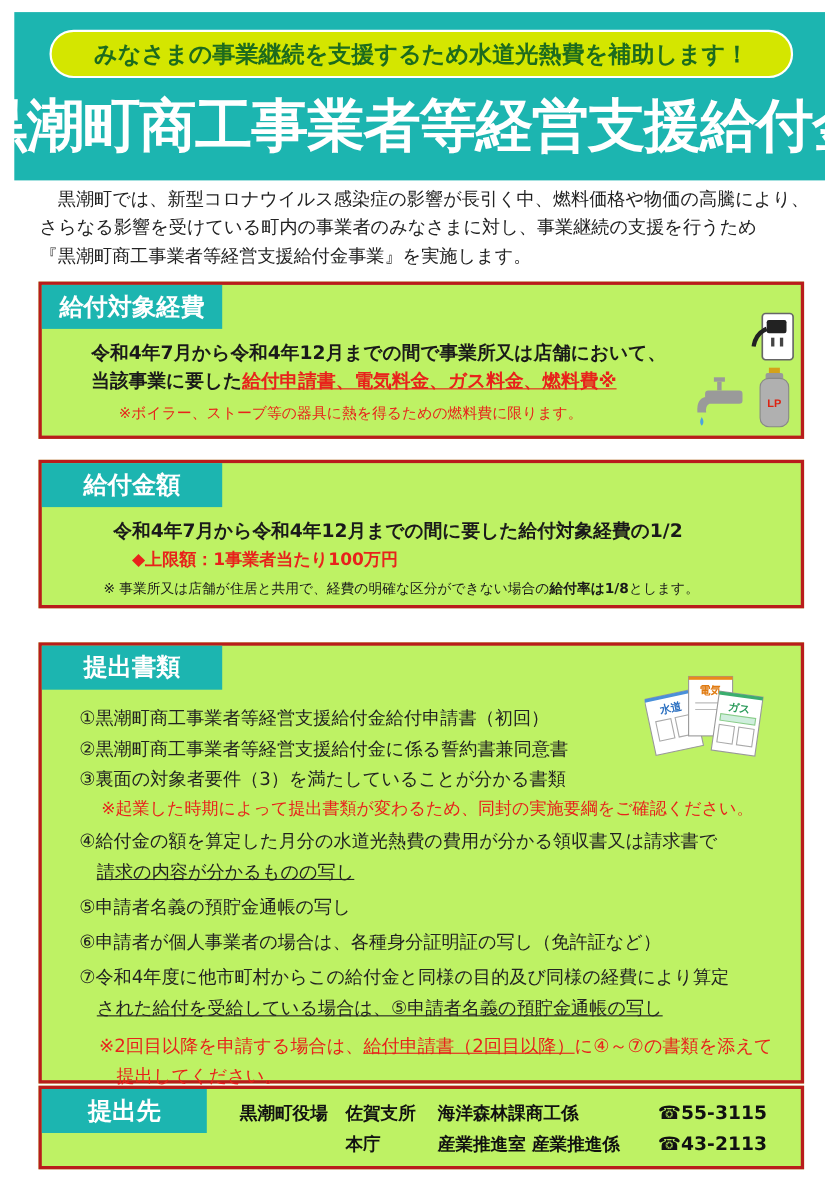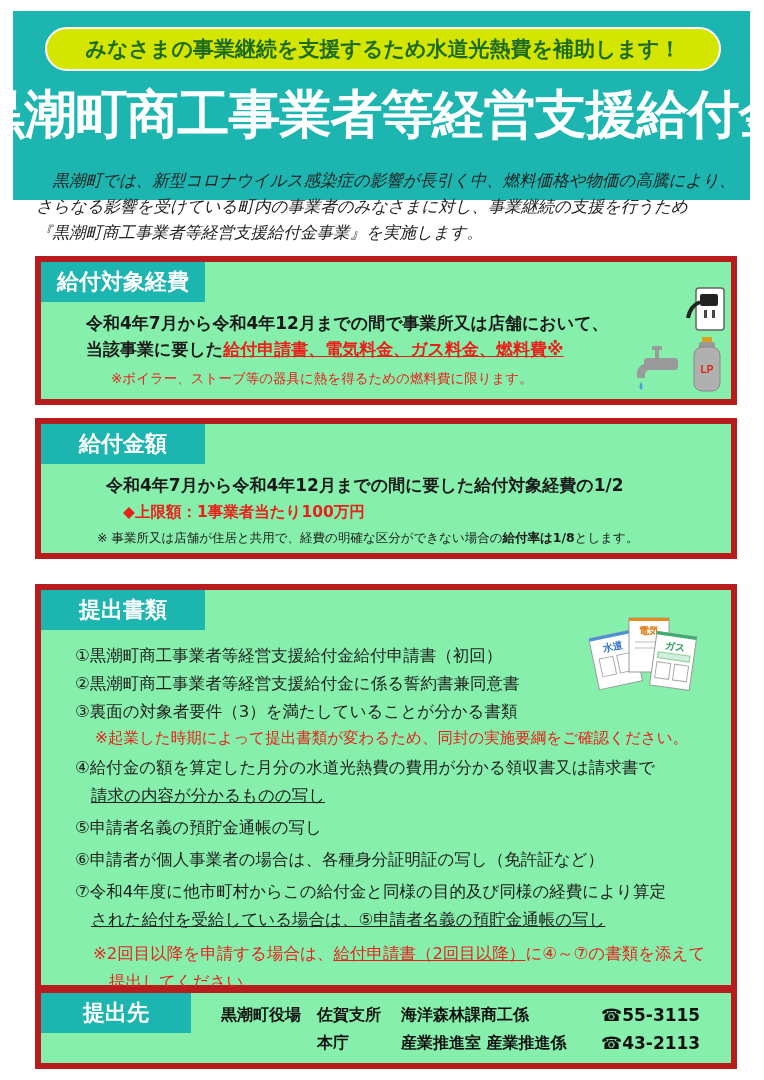"みなさまの事業継続を支援するため水道光熱費を補助します！" .header { height: 189px -> 153px }
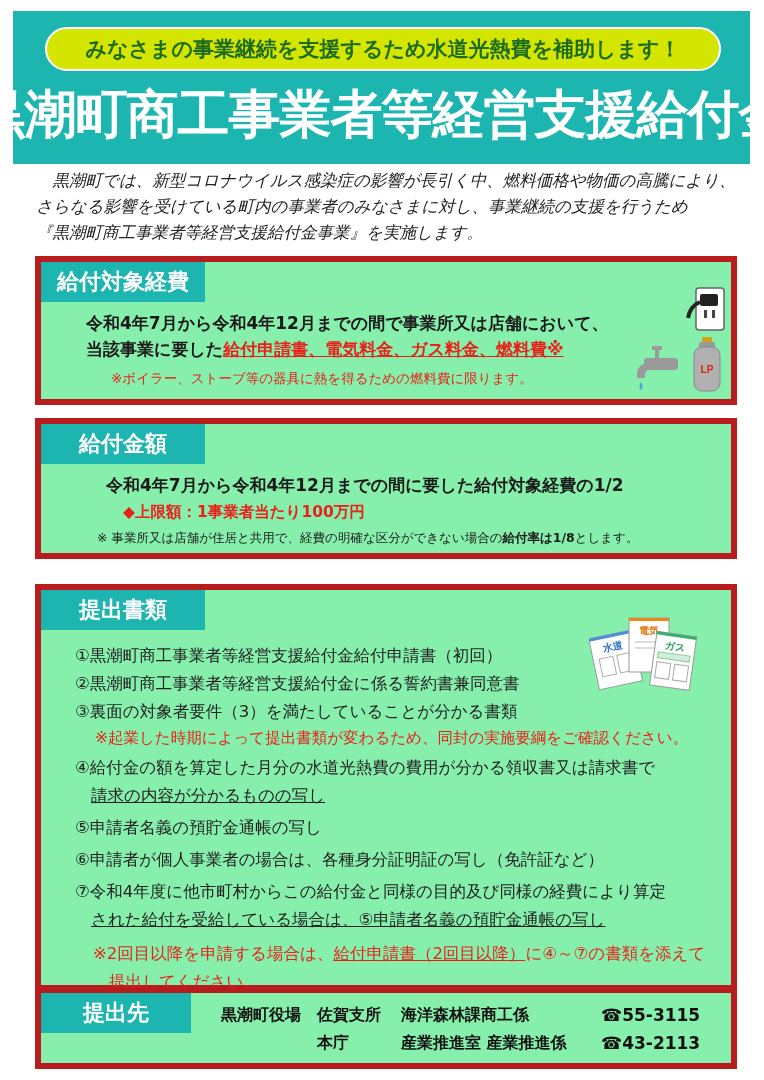"黒潮町では、新型コロナウイルス感染症の影響が長引く中、燃料価格や物価の高騰により" .intro { font-style: italic -> none }
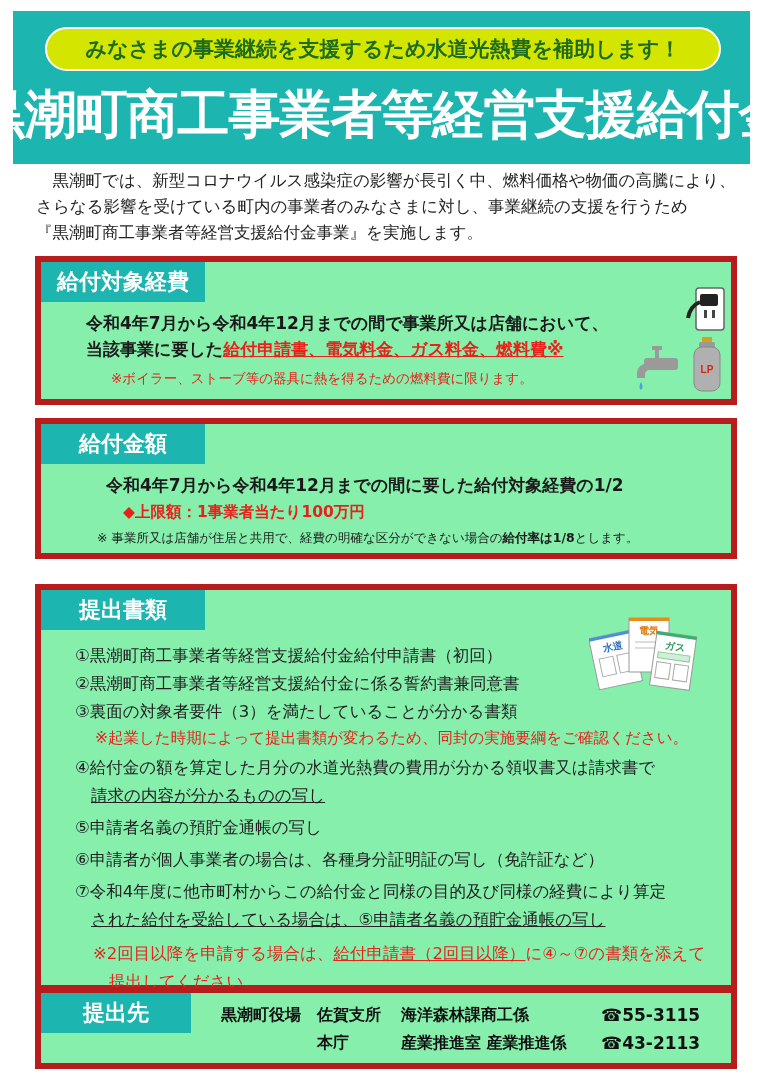"給付対象経費" .box { background: #86efac -> #bef264; border: 6px solid #b91c1c -> 3px solid #b91c1c }
